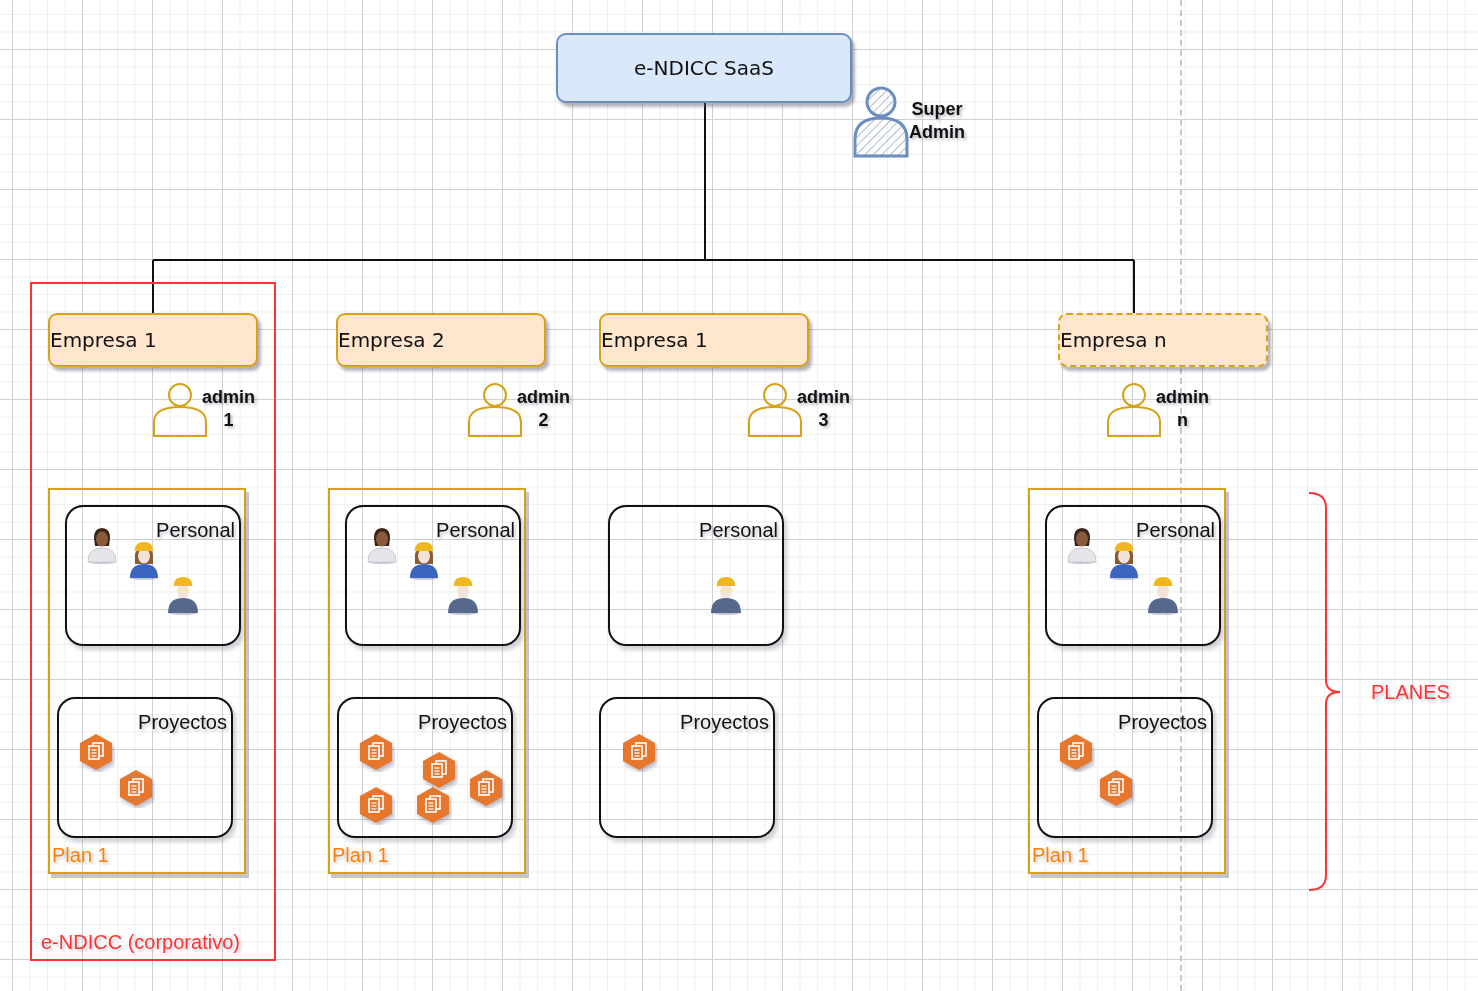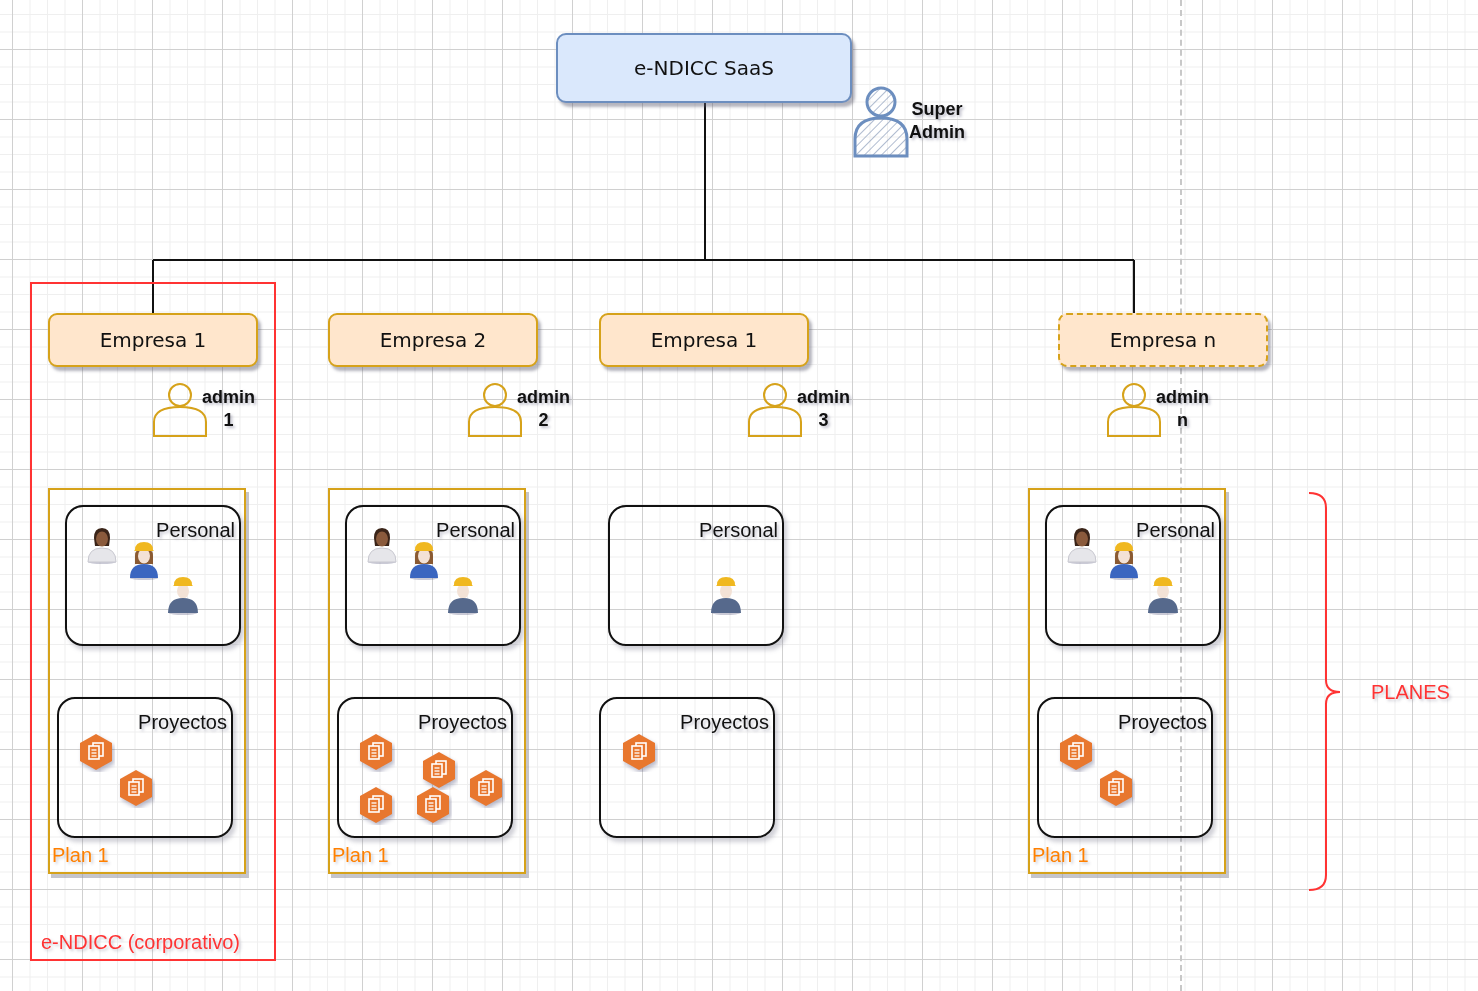"Empresa 1" .empresa { justify-content: center -> none }
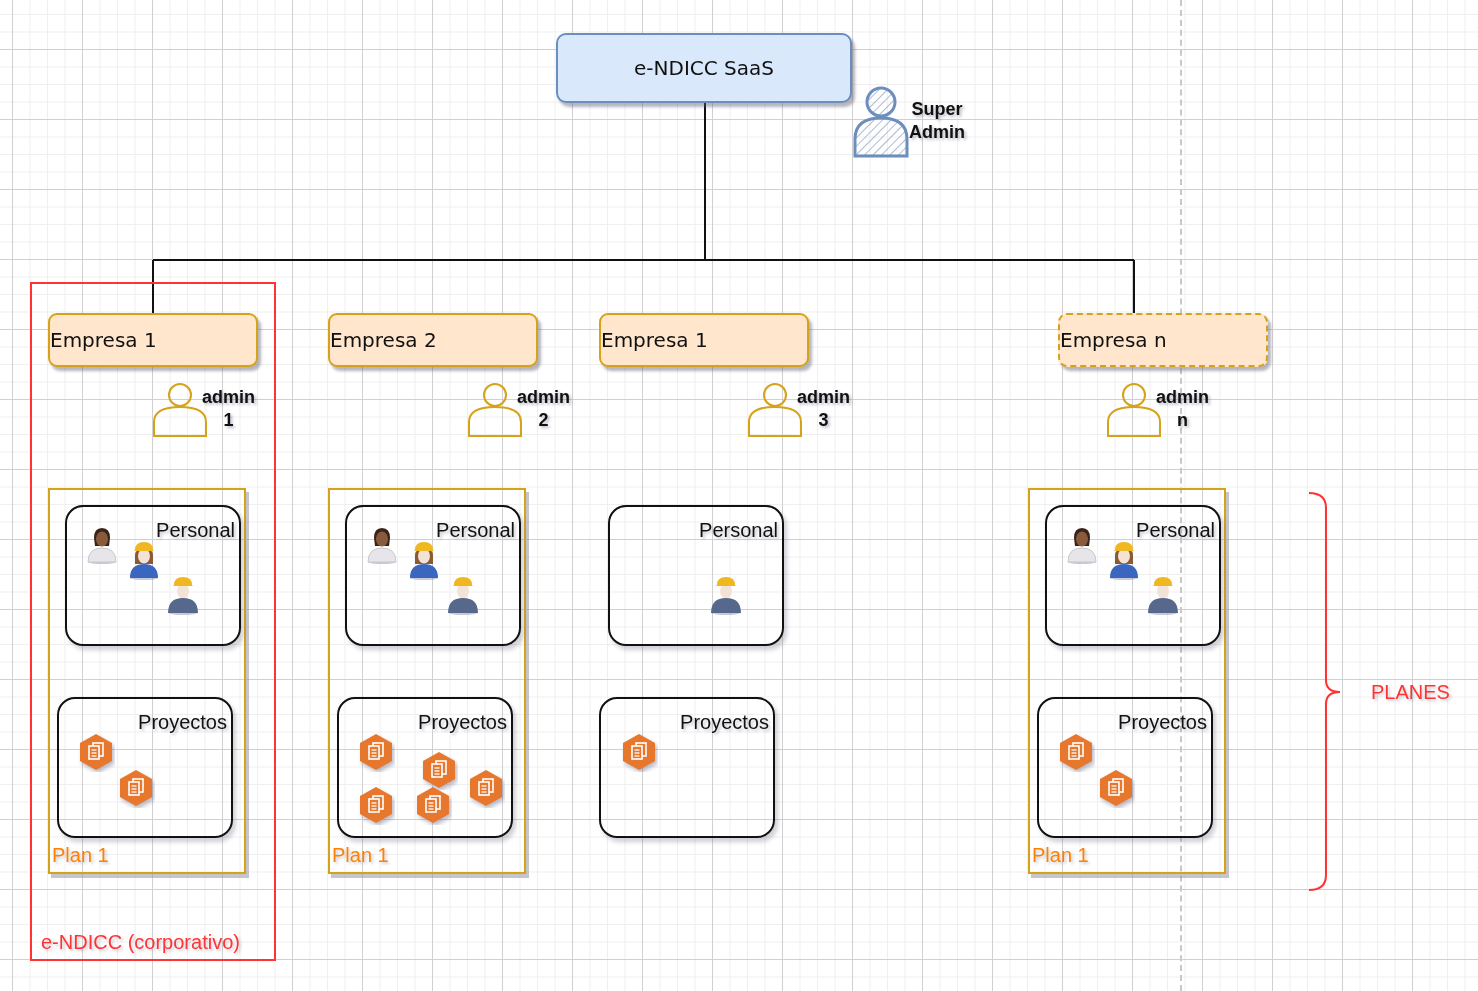"Empresa 2" div.abs { left: 328px -> 336px }
